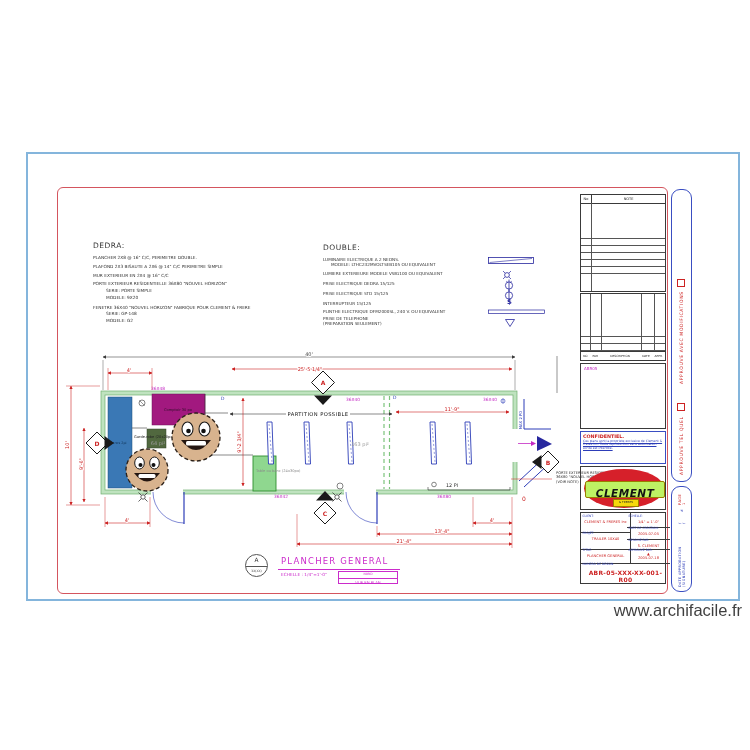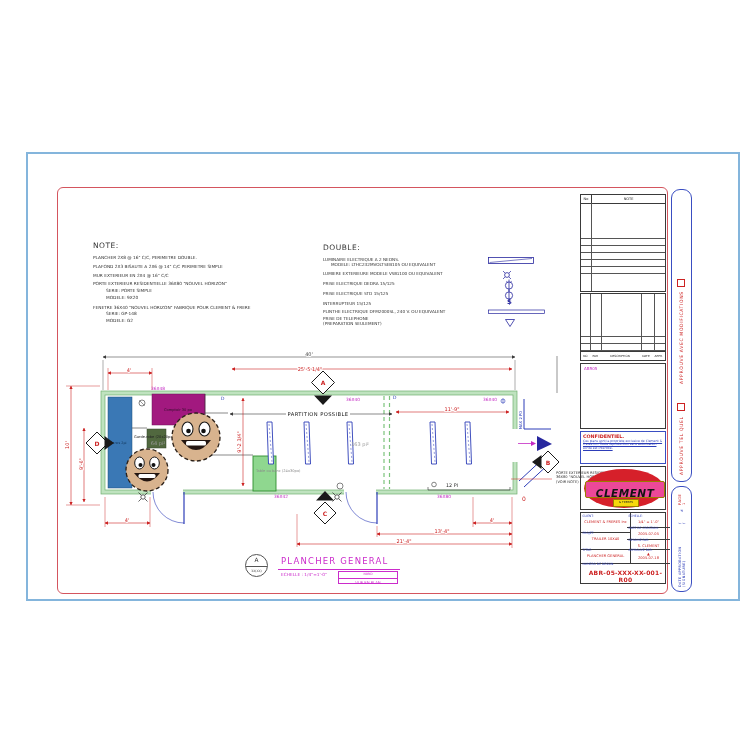"NOTE:" h4 { text: NOTE -> DEDRA }
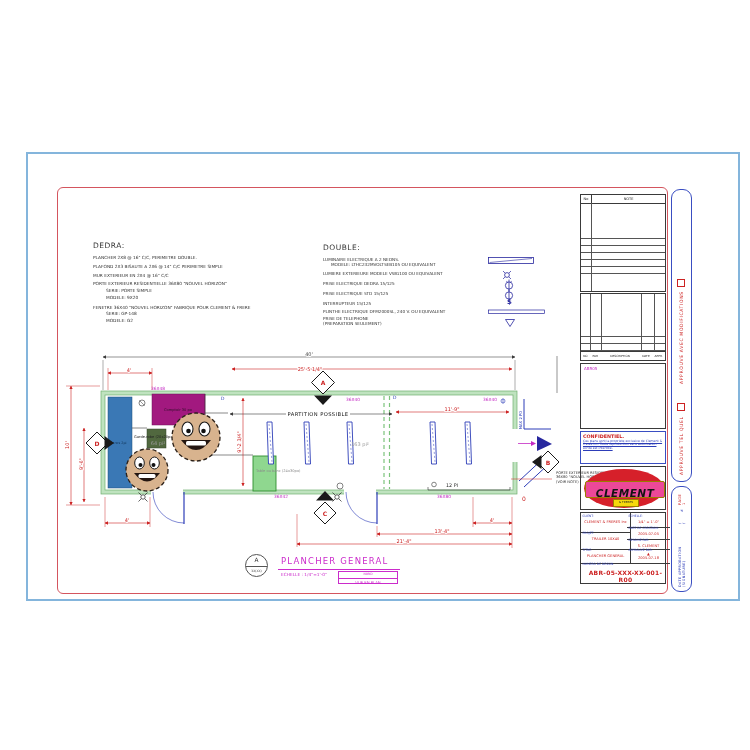"CLEMENT" .logo-band { background: #ec4899 -> #bef264 }
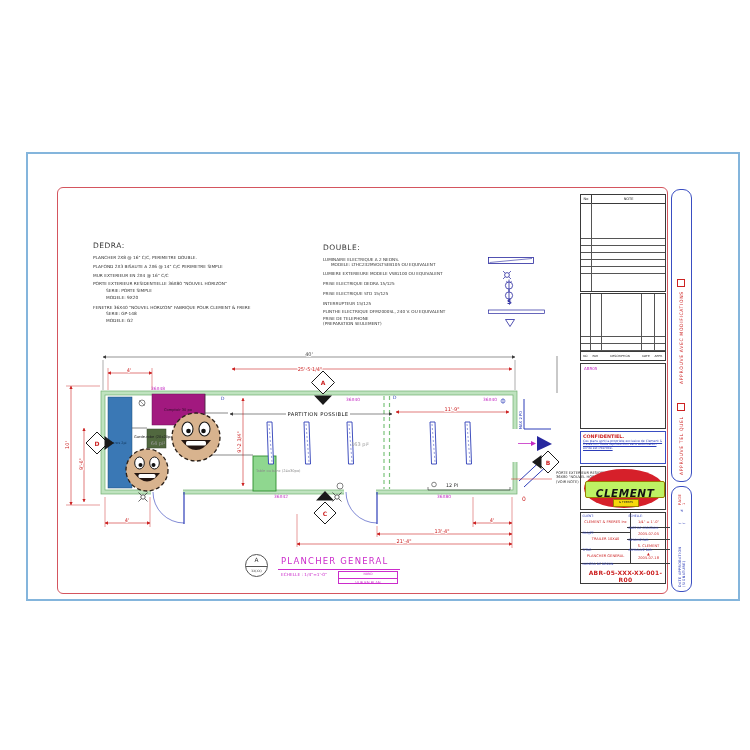"www.archifacile.fr" div.abs { html: none -> <div>www.archifacile.fr</div> }
